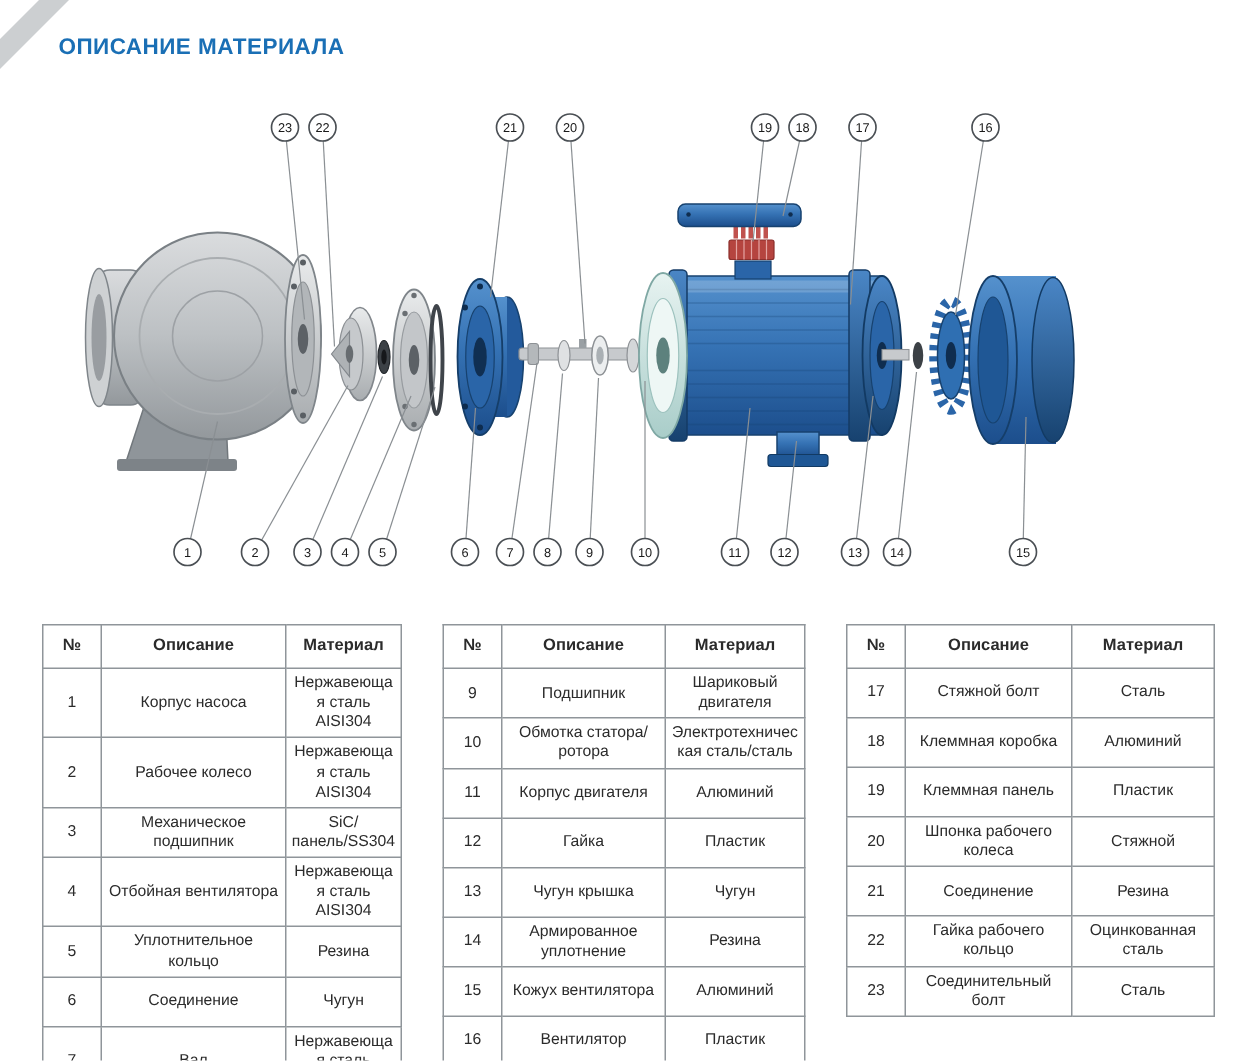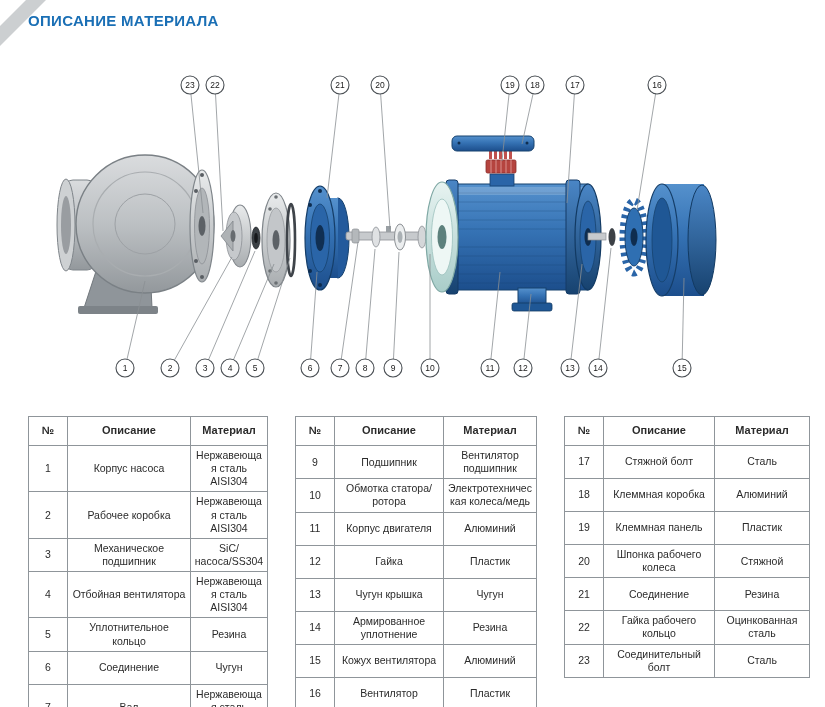"ОПИСАНИЕ МАТЕРИАЛА" .page-title { margin: 0 -> 11px }
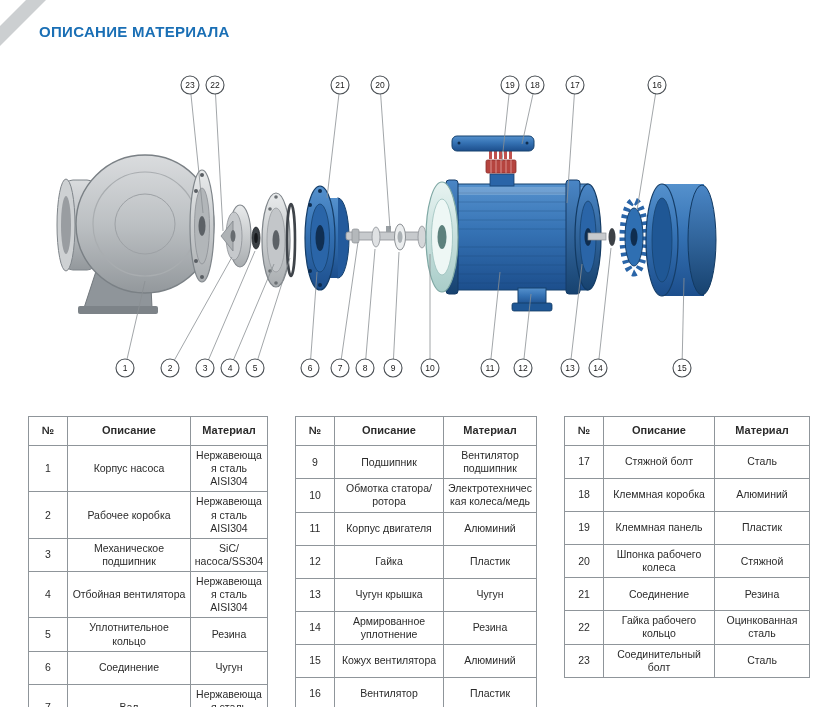"Вентилятор подшипник" td { text: Вентилятор подшипник -> Шариковый двигателя }
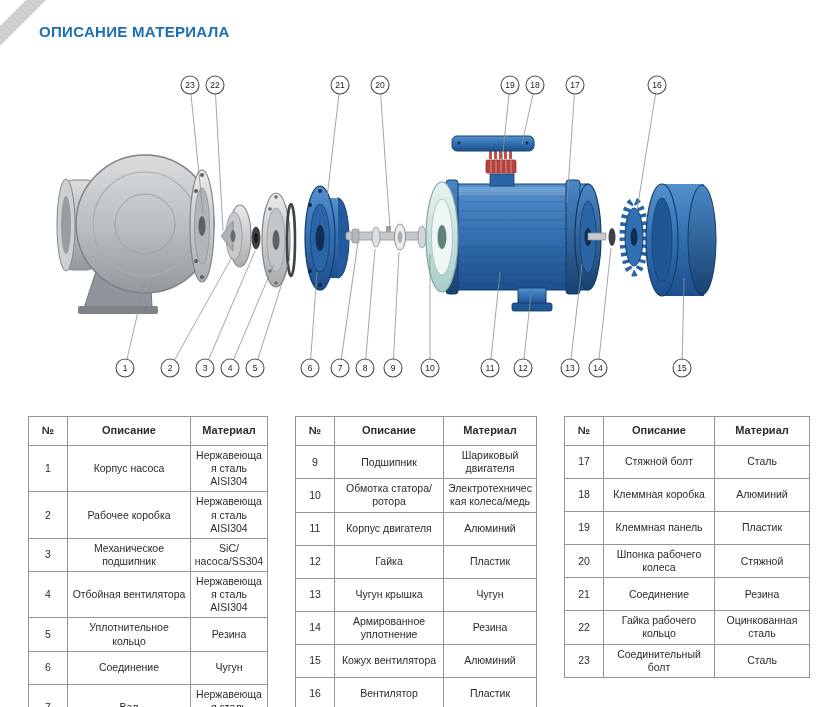"Электротехническая колеса/медь" td { text: колеса/медь -> сталь/сталь }
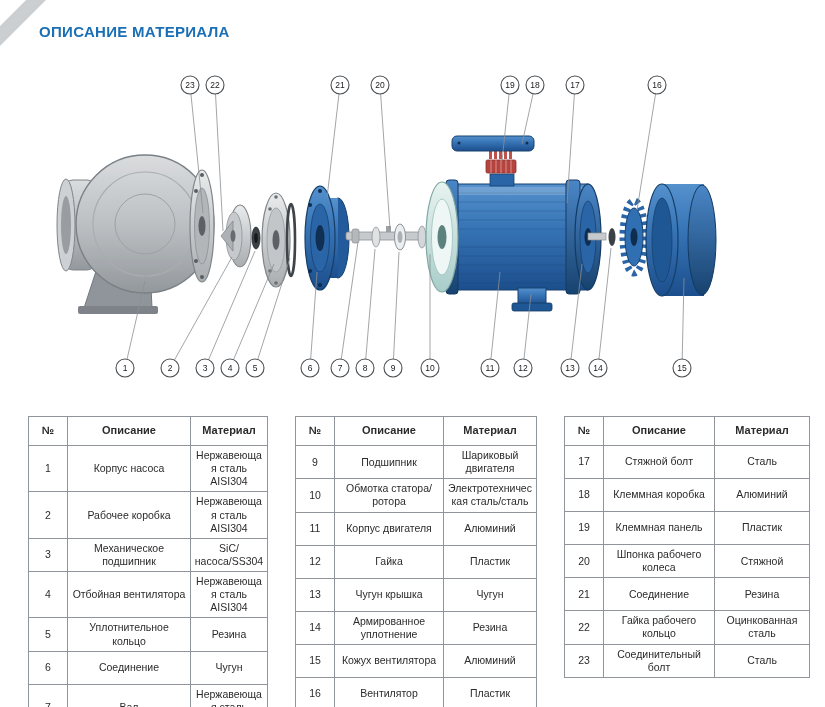"Рабочее коробка" td { text: коробка -> колесо }
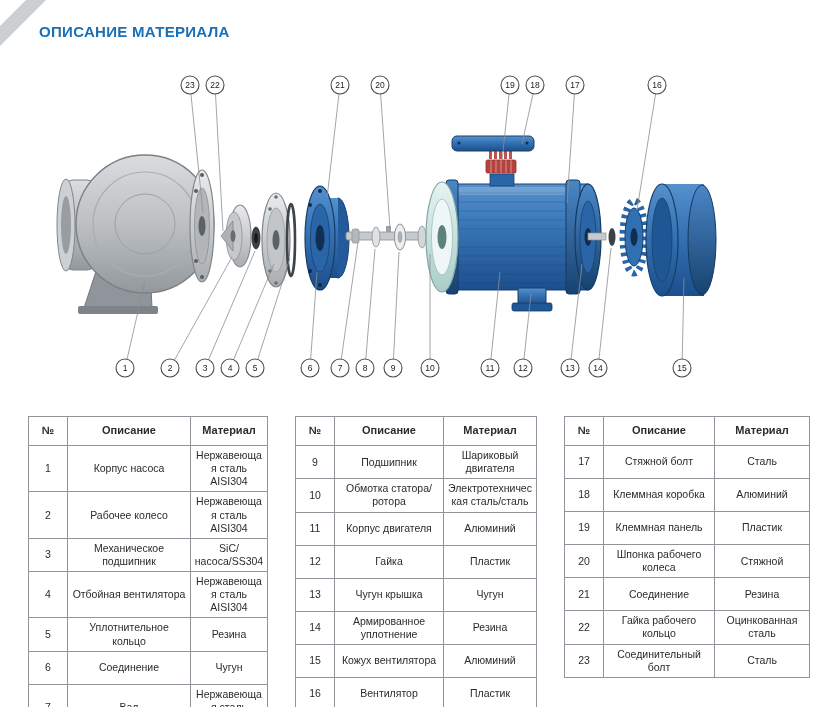"SiC/насоса/SS304" td { text: SiC/насоса/SS304 -> SiC/панель/SS304 }
